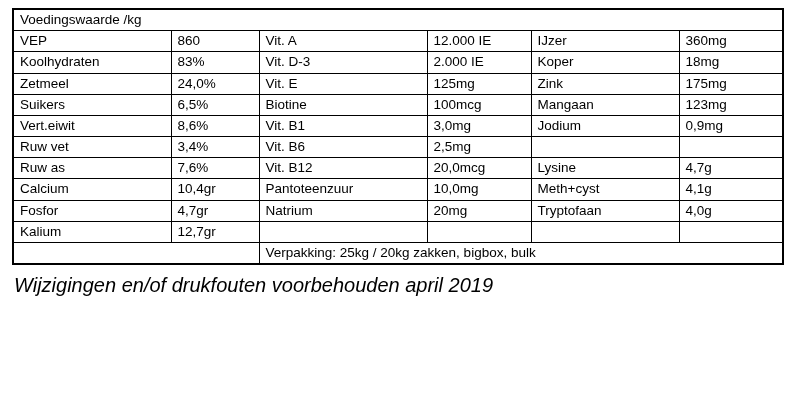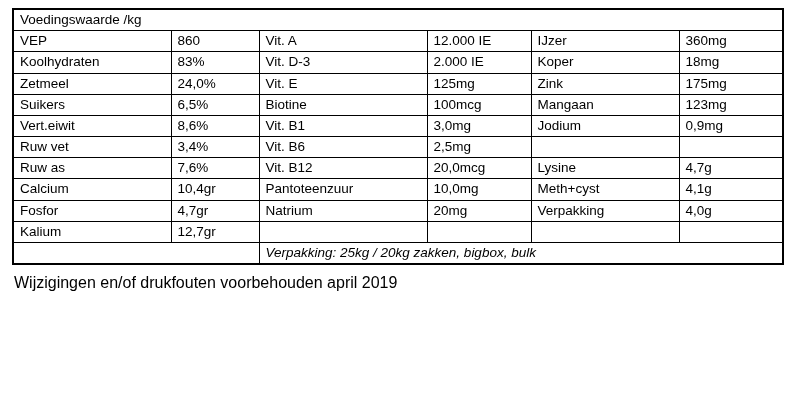"Verpakking" td { text: Verpakking -> Tryptofaan }
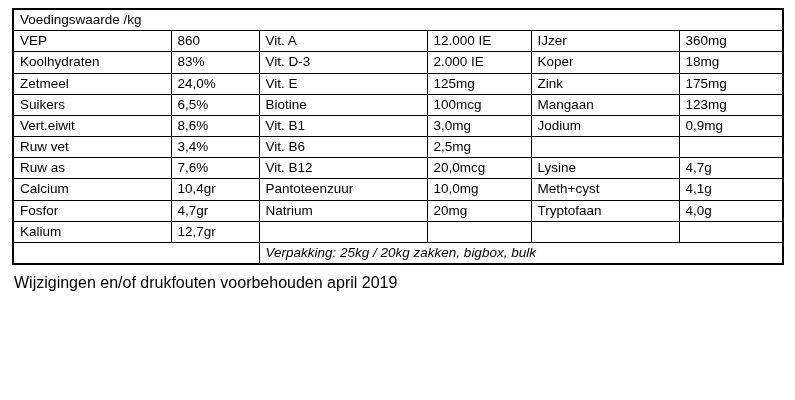"Verpakking: 25kg / 20kg zakken," .pack-row td.pack-text { font-style: italic -> none }
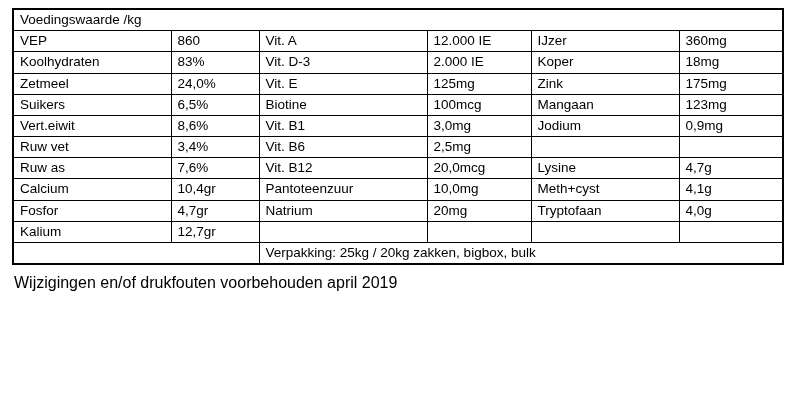"Wijzigingen en/of drukfouten" .footnote { font-size: 16px -> 20px; font-style: none -> italic }
